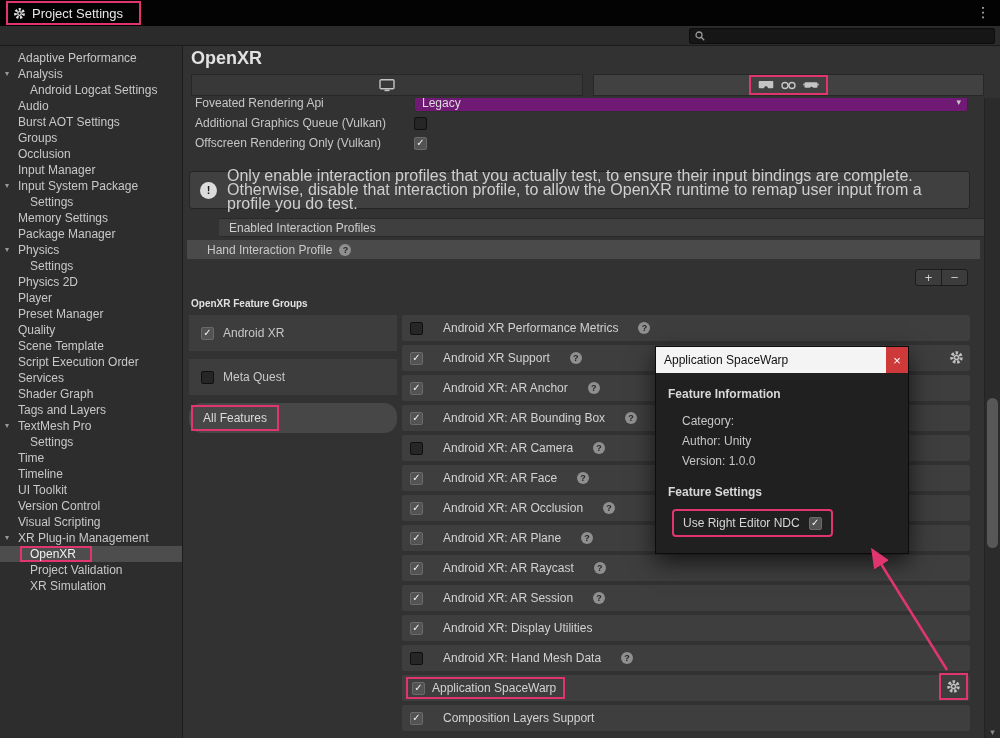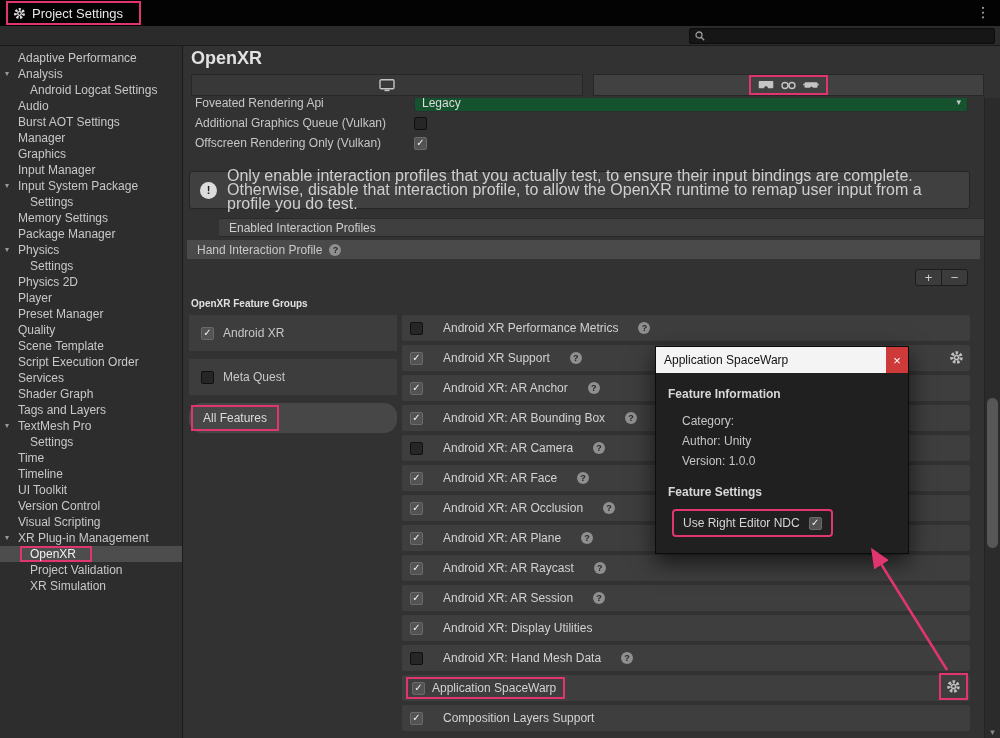"Legacy" .dropdown { background: #14532d -> #701a75 }
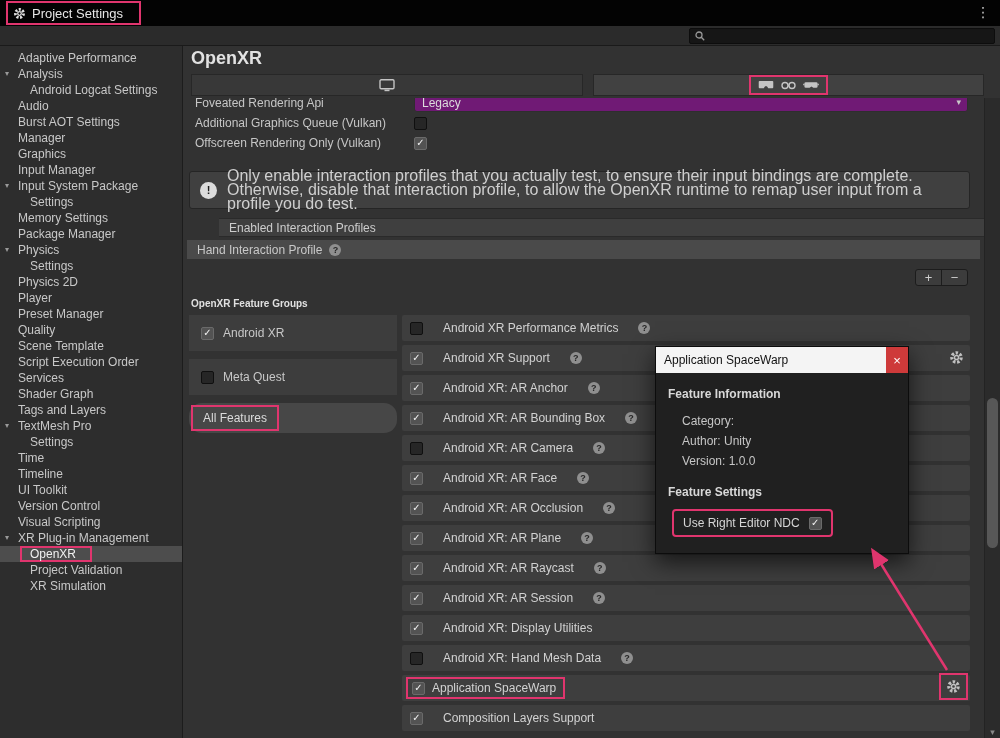"Manager" span { text: Manager -> Groups }
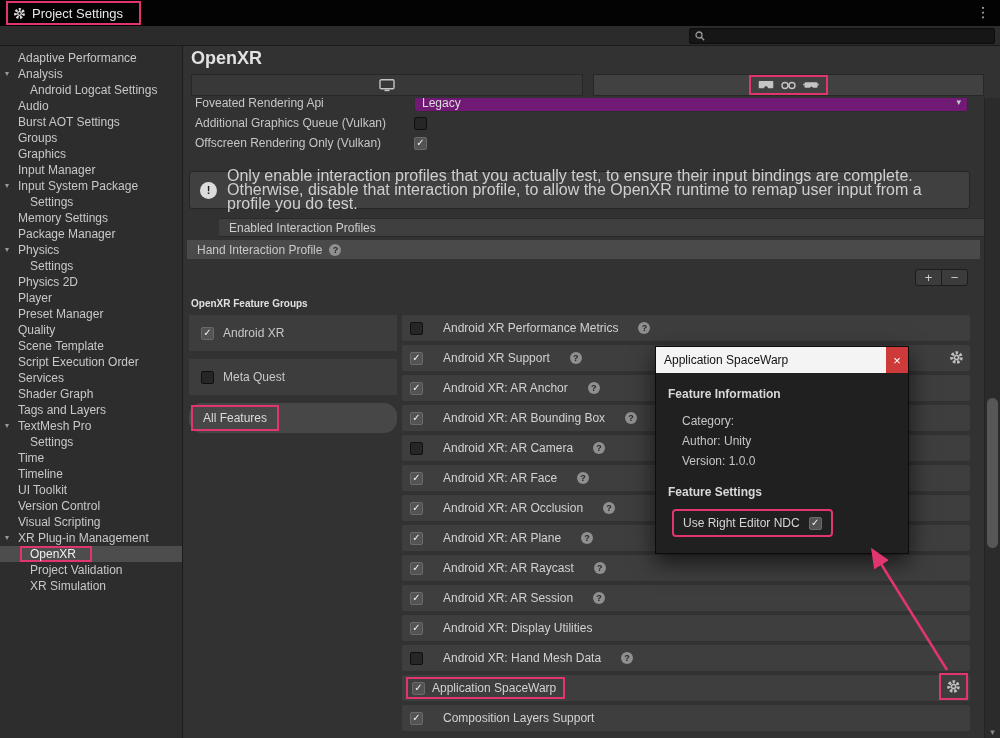"Graphics" span { text: Graphics -> Occlusion }
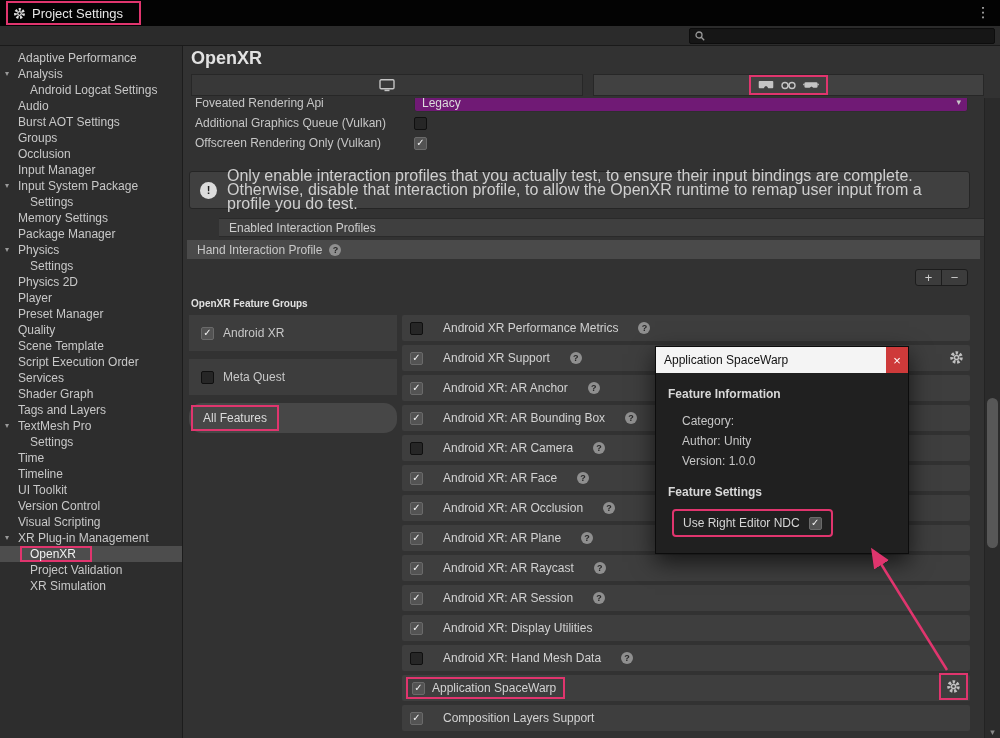"Hand Interaction Profile" .profile-row { padding-left: 10px -> 20px }
